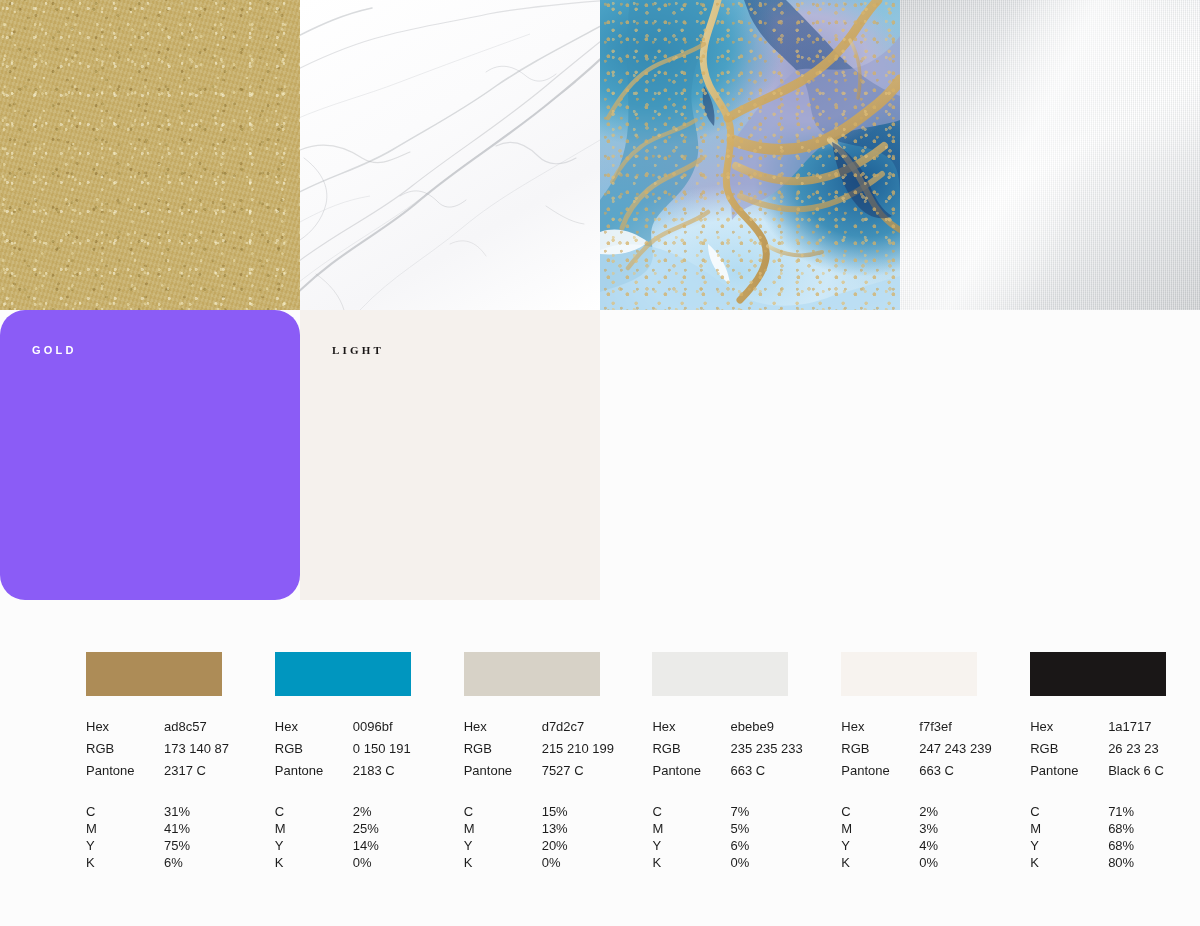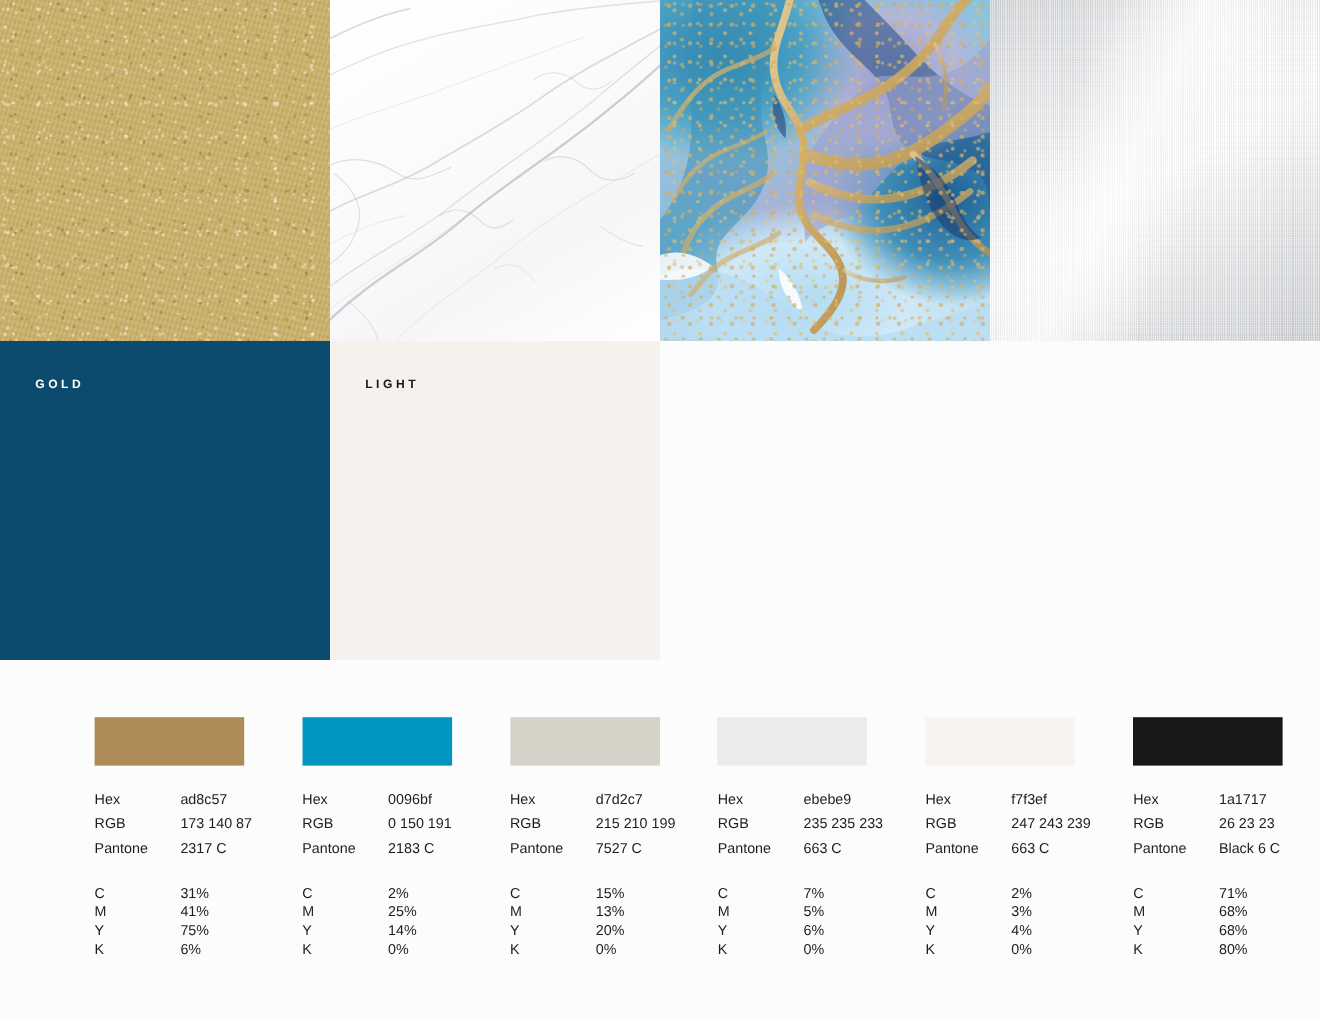"GOLD" div.band-cell { background: #0c4a6e -> #8b5cf6; border-radius: none -> 25px }
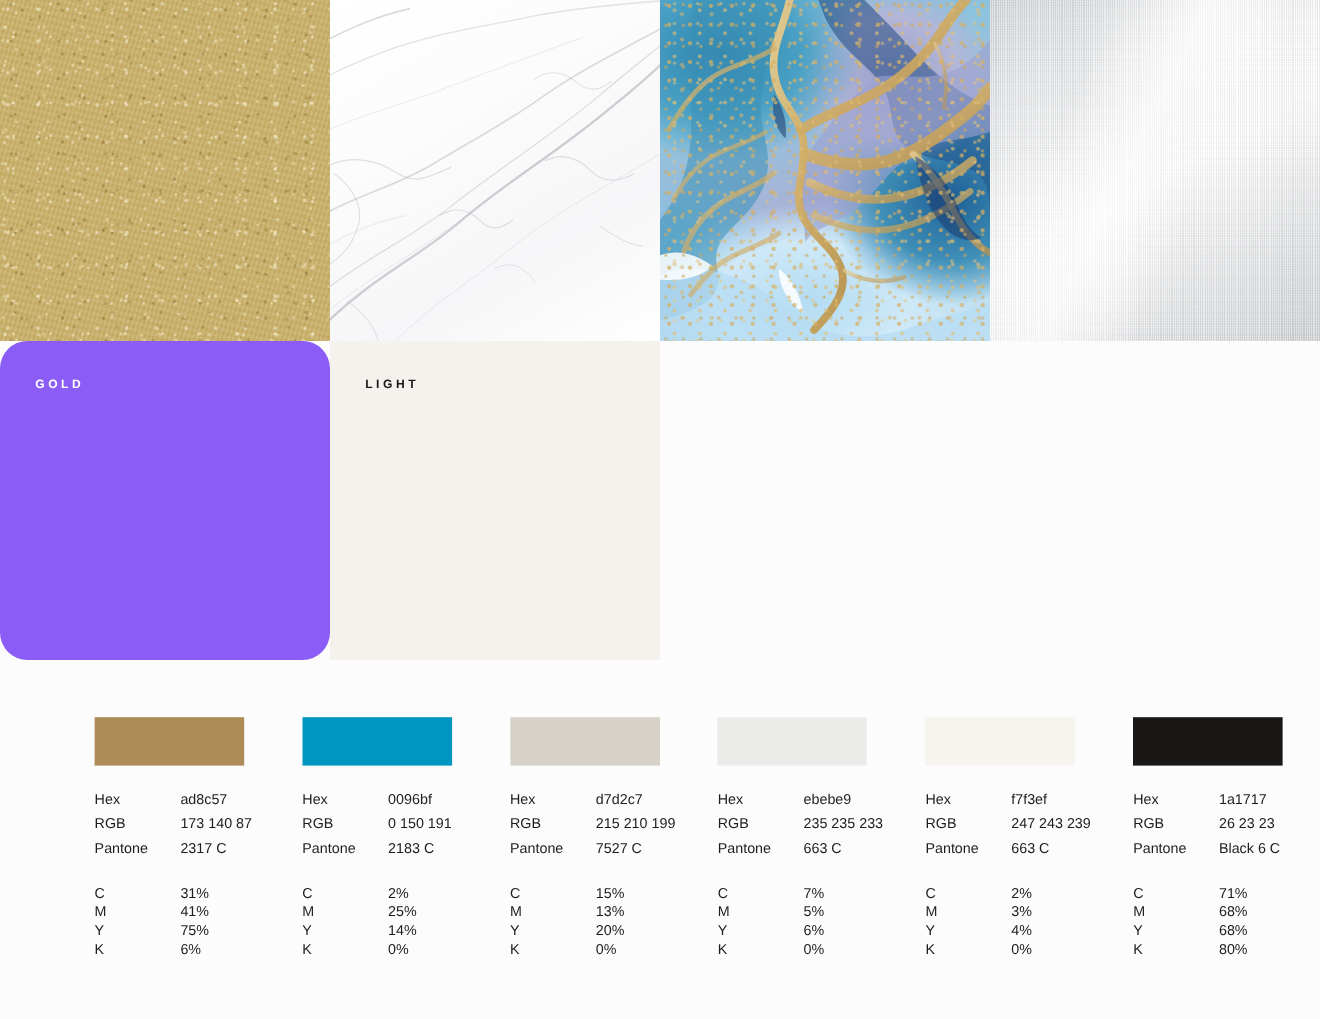"LIGHT" span.band-label { font-family: none -> Liberation Serif, serif }
